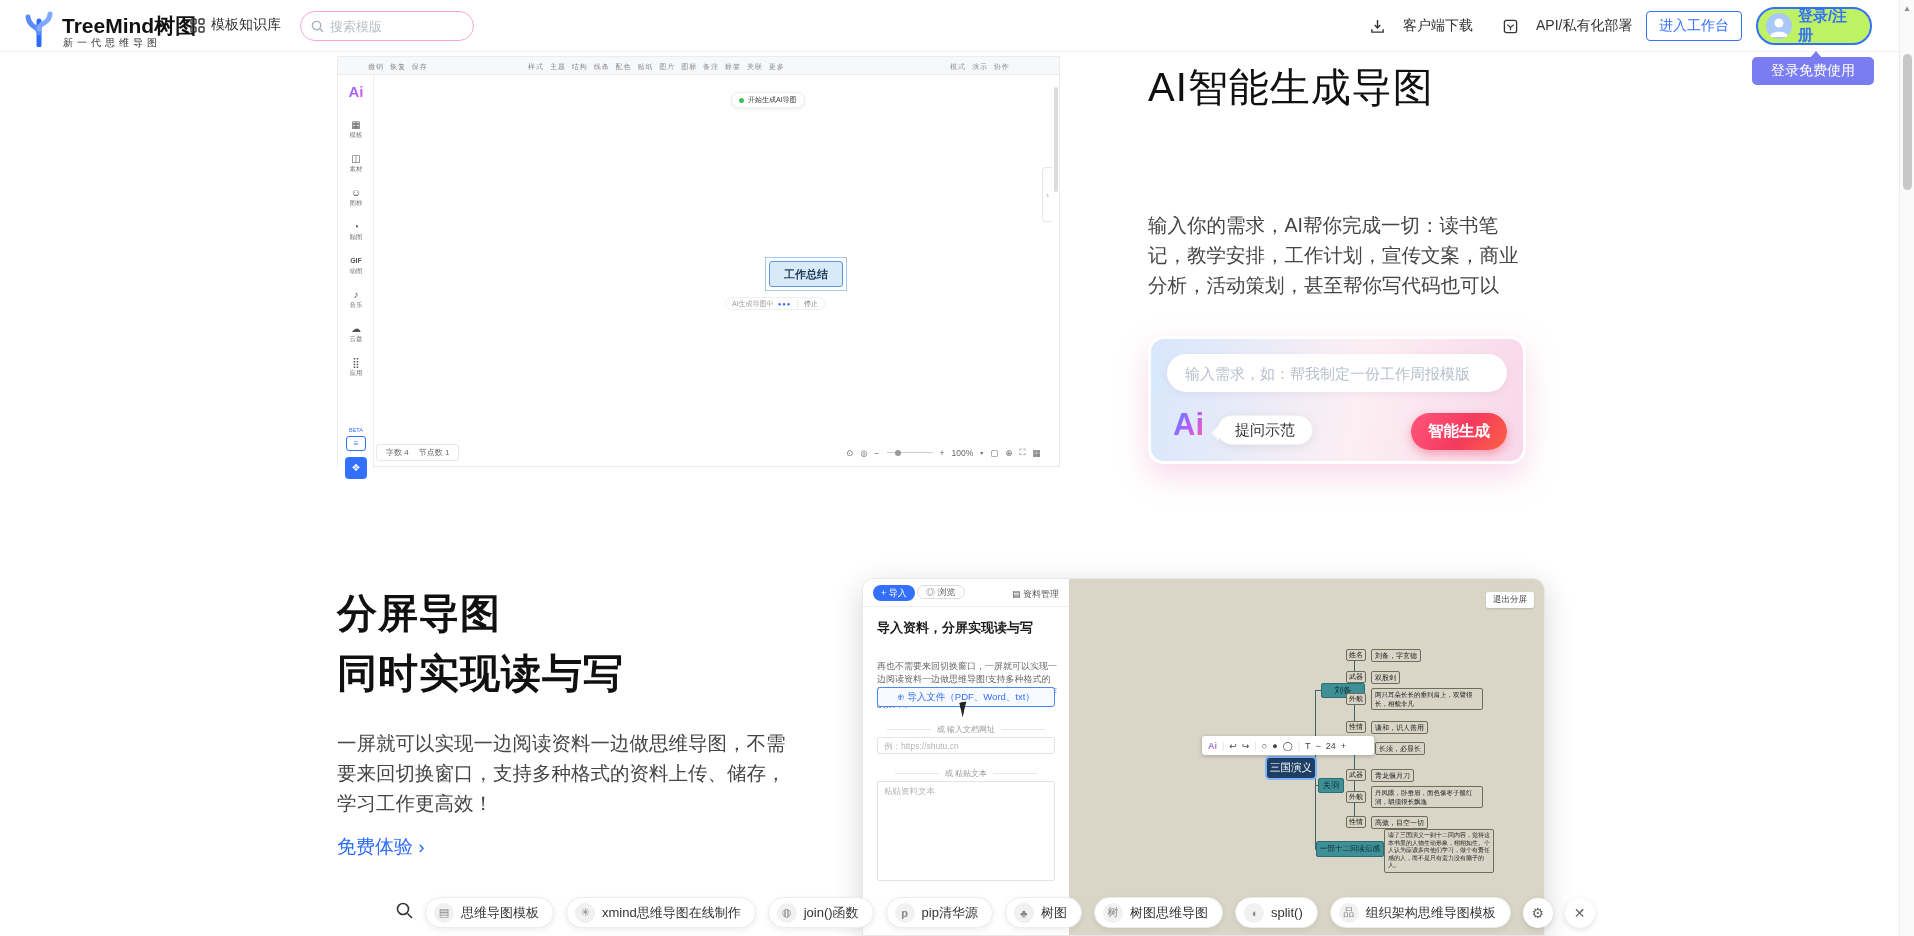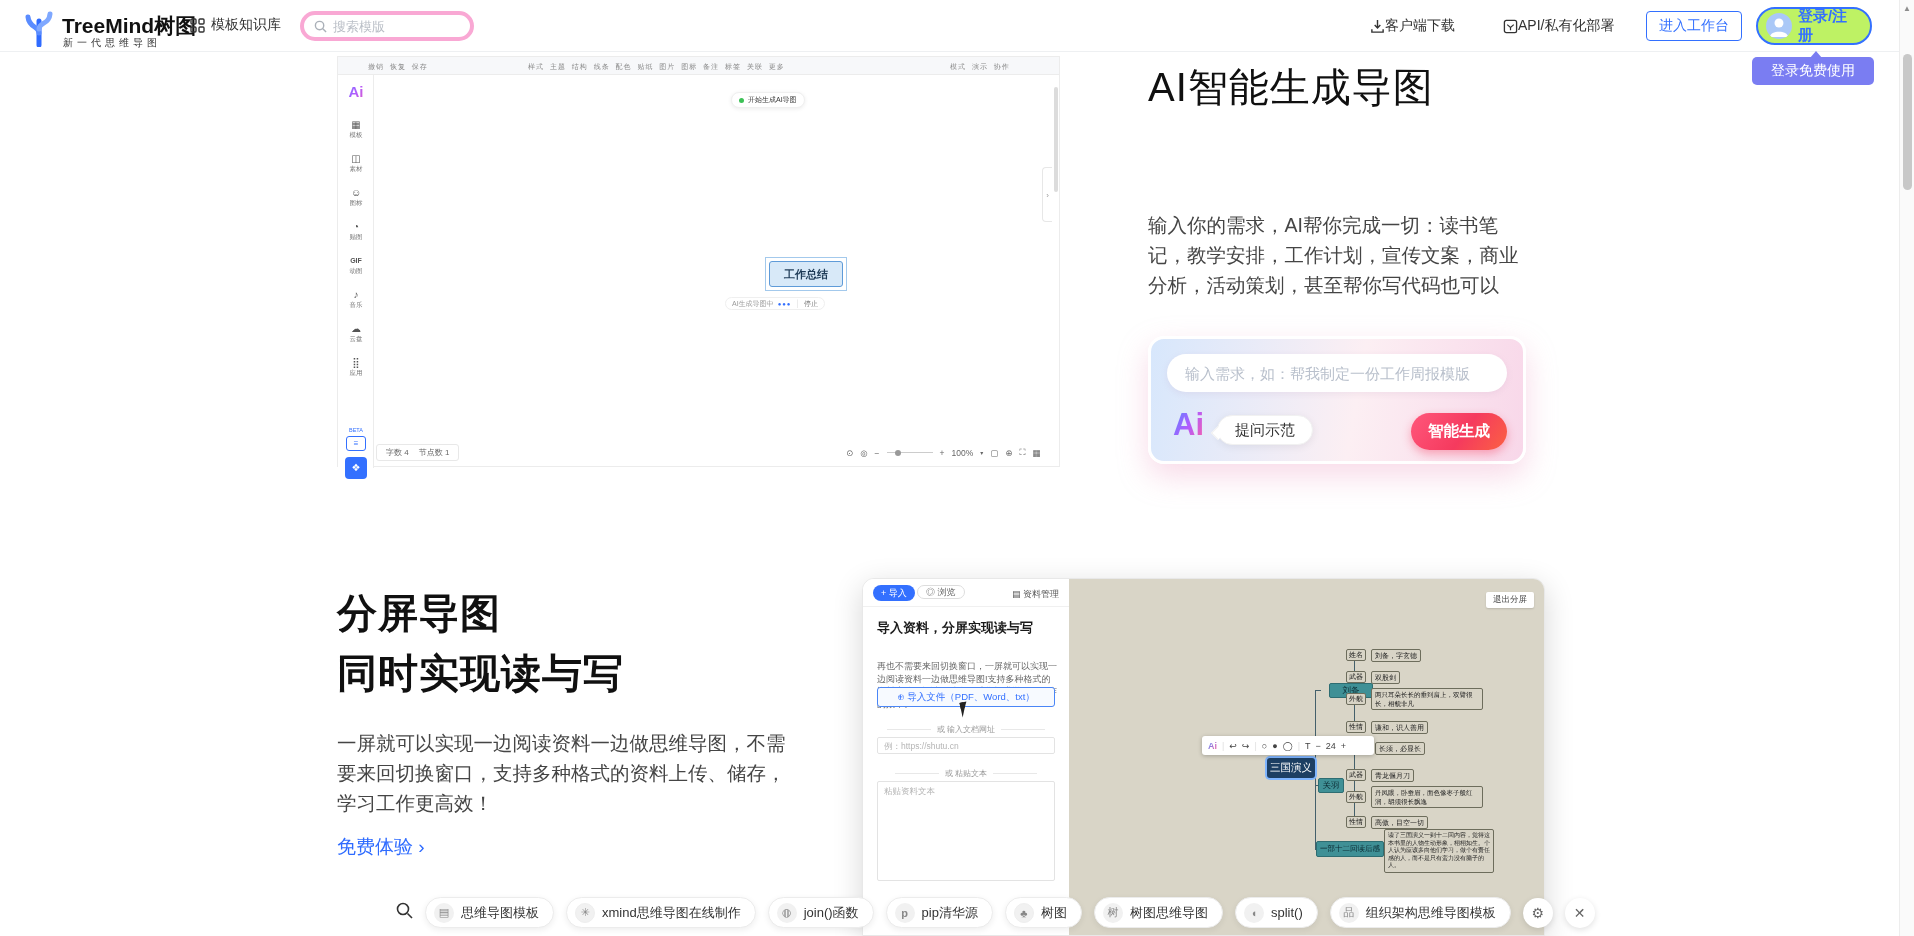"搜索模版" .nav-search { border: 4px solid #f9a8d4 -> 1px solid #f9a8d4 }
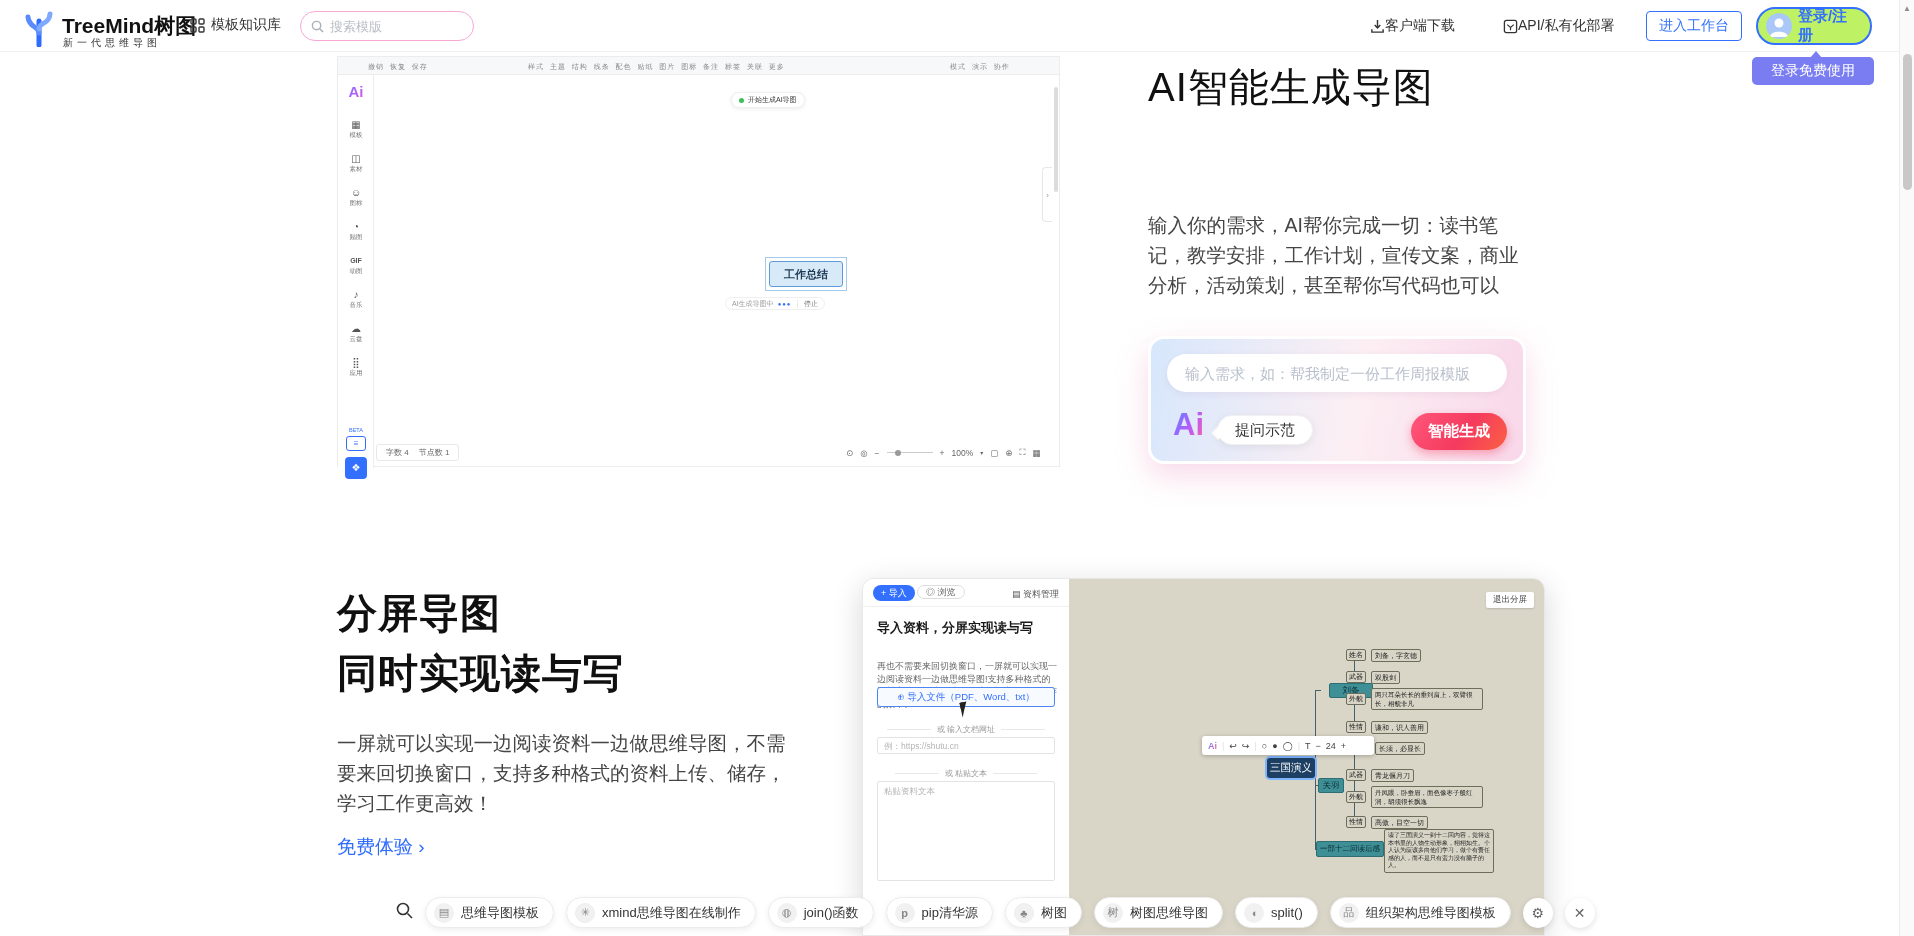"客户端下载" .nav-right-item { gap: 0 -> 18px }
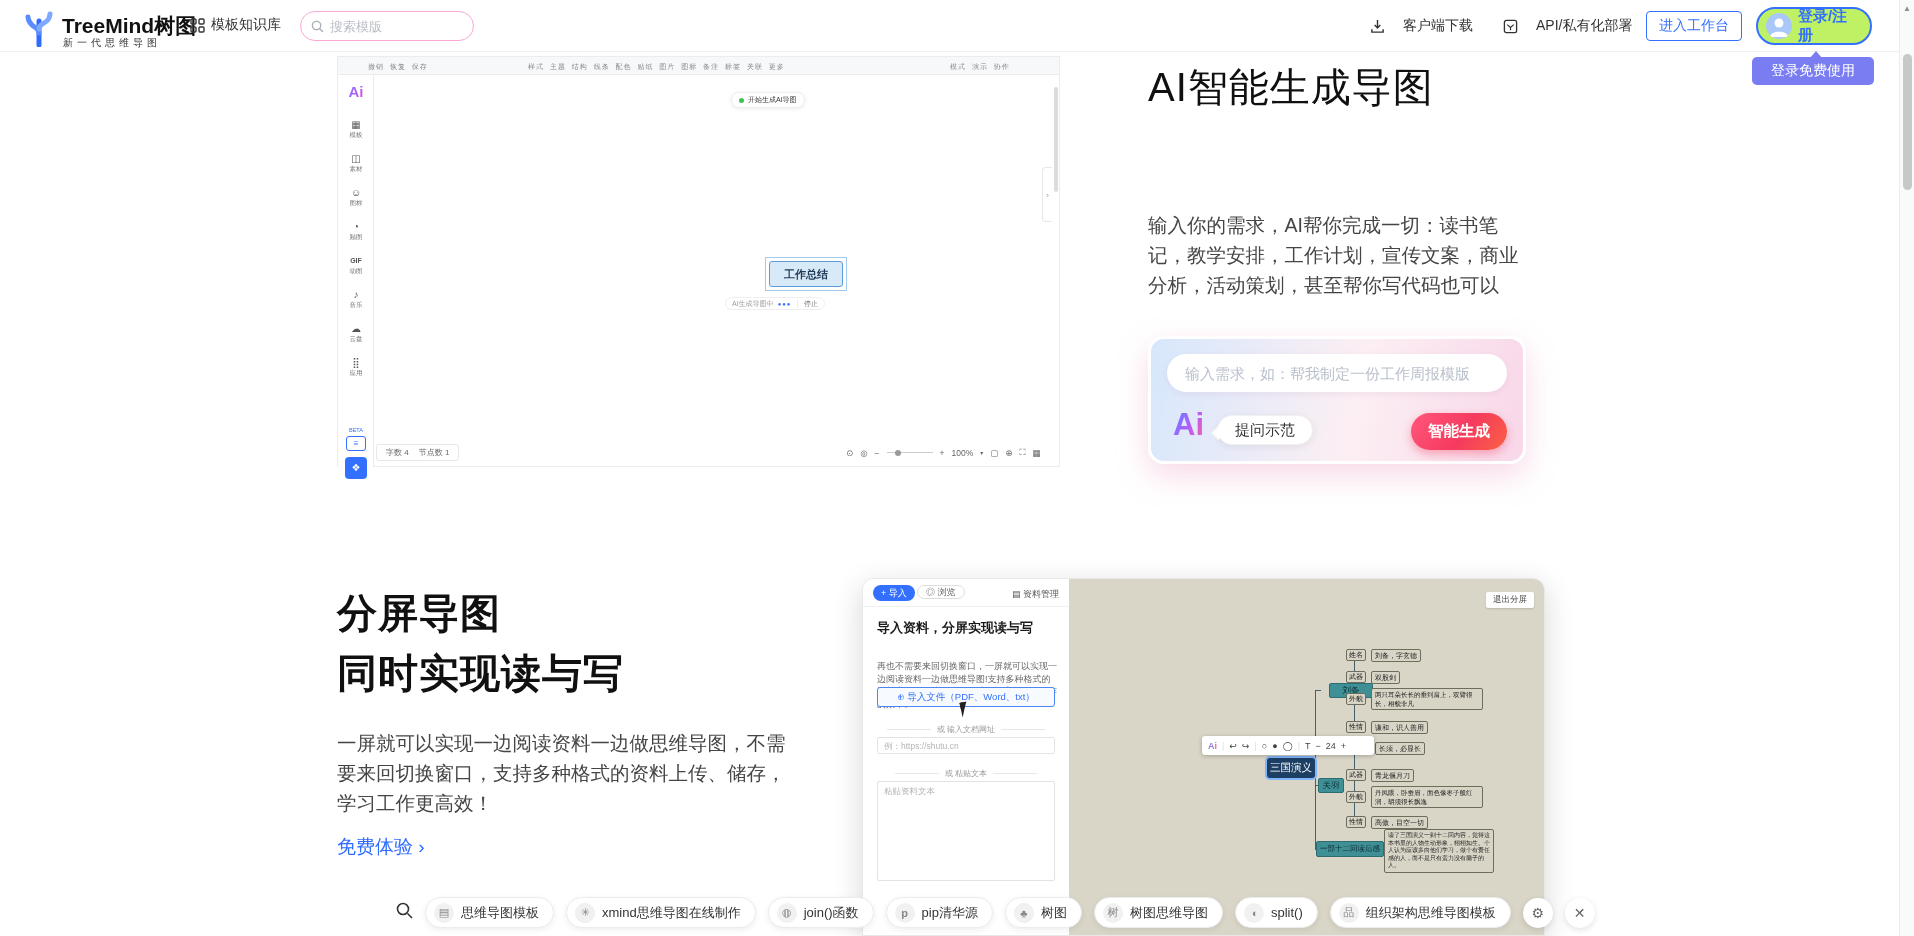"刘备" div.mm-branch { left: 260px -> 252px }
